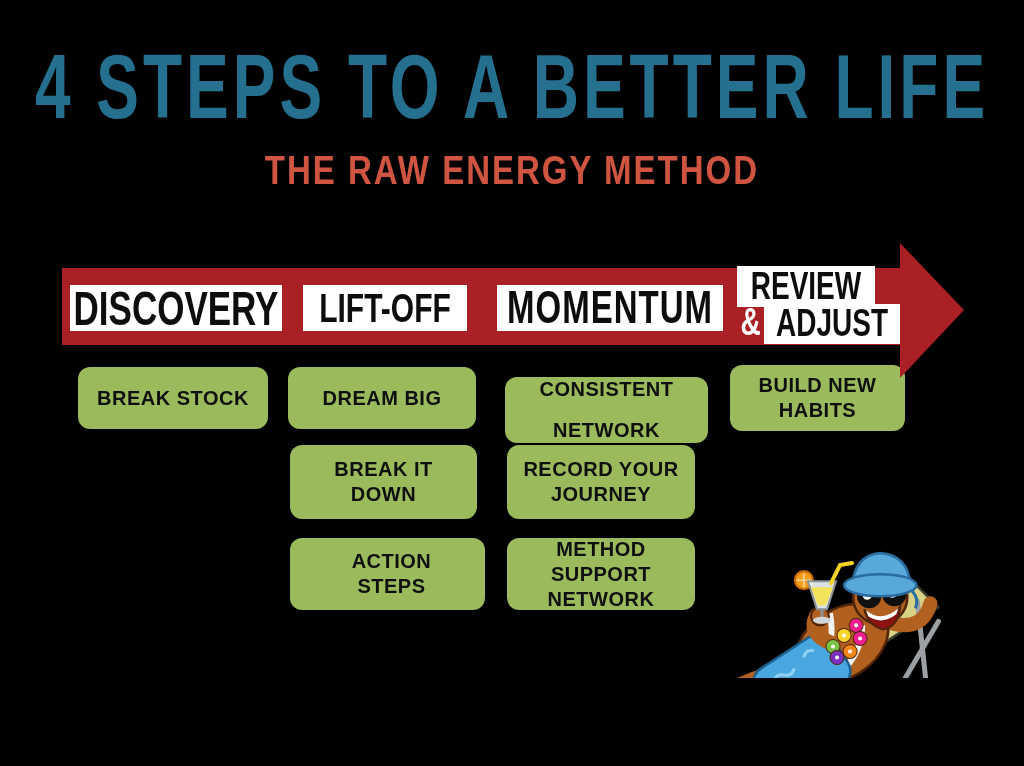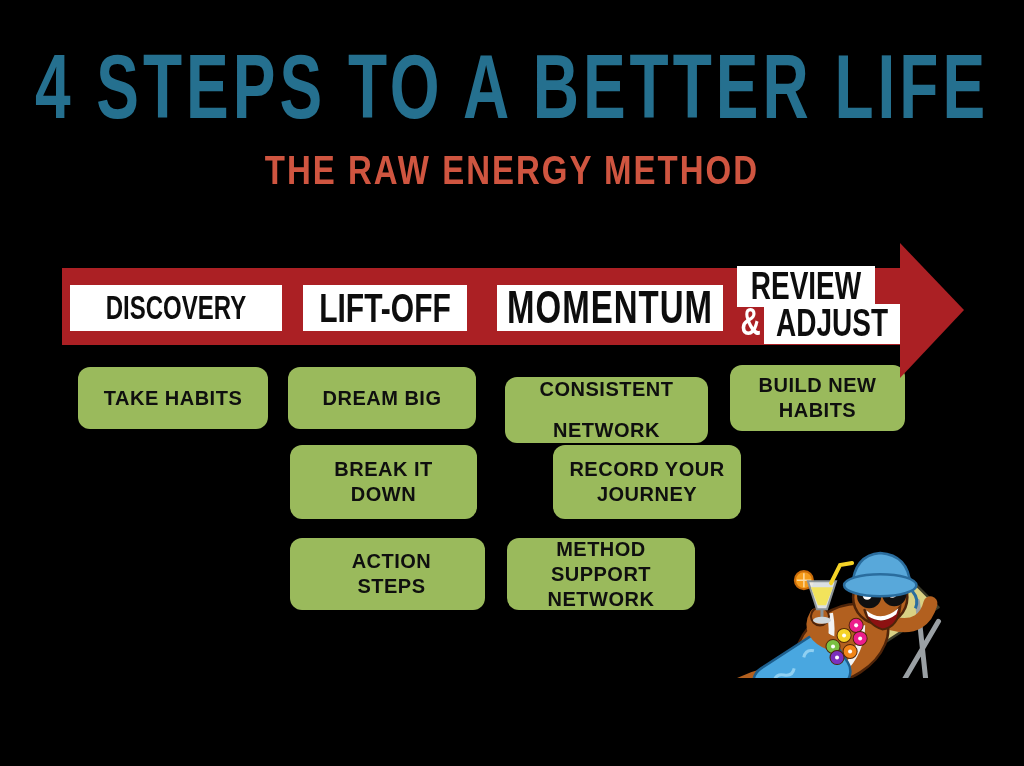"DISCOVERY" .lbl-discovery { font-size: 24px -> 35px }
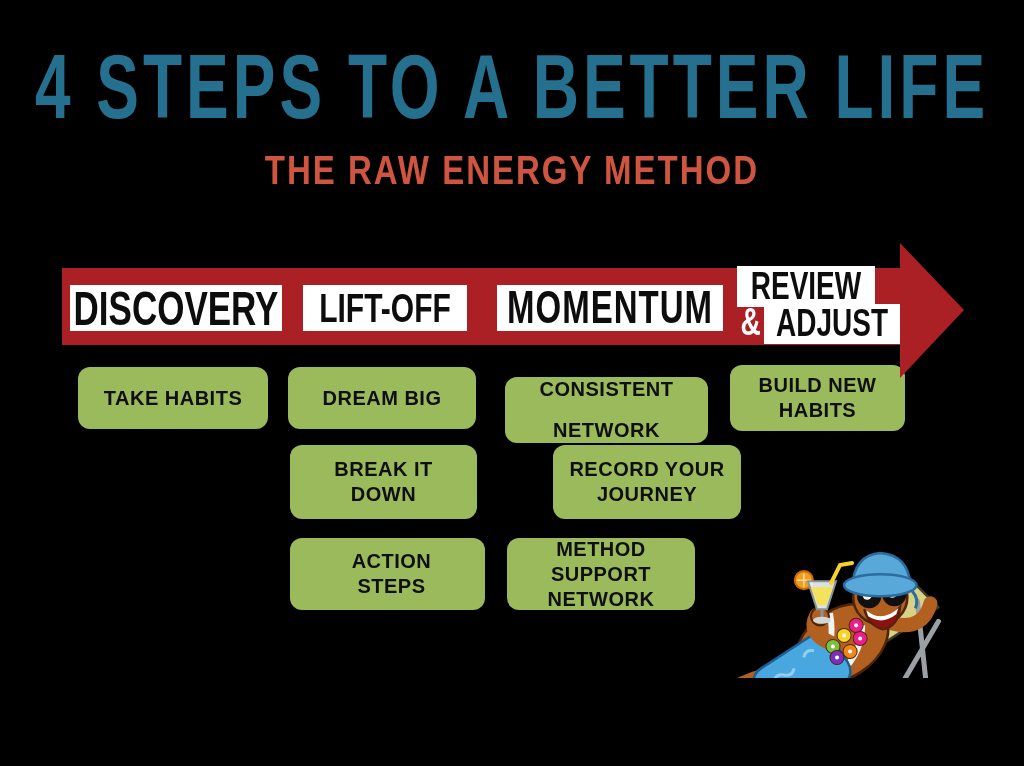"TAKE HABITS" div { text: TAKE HABITS -> BREAK STOCK }
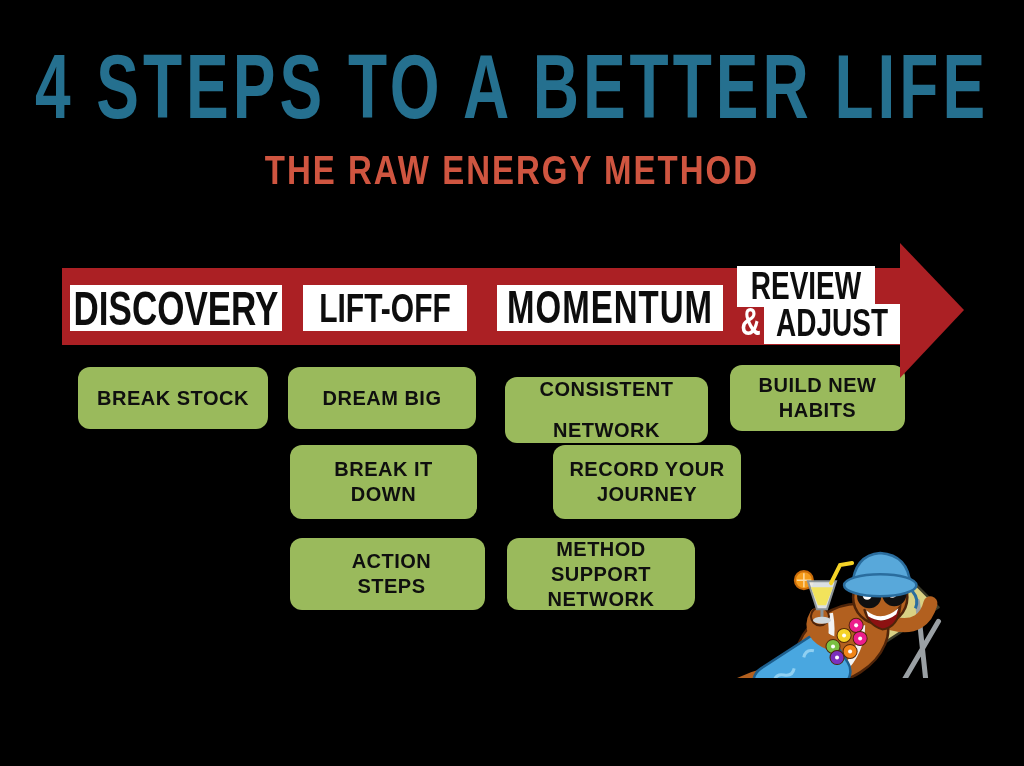"RECORD YOUR" .b-record { margin-left: 46px -> none }
